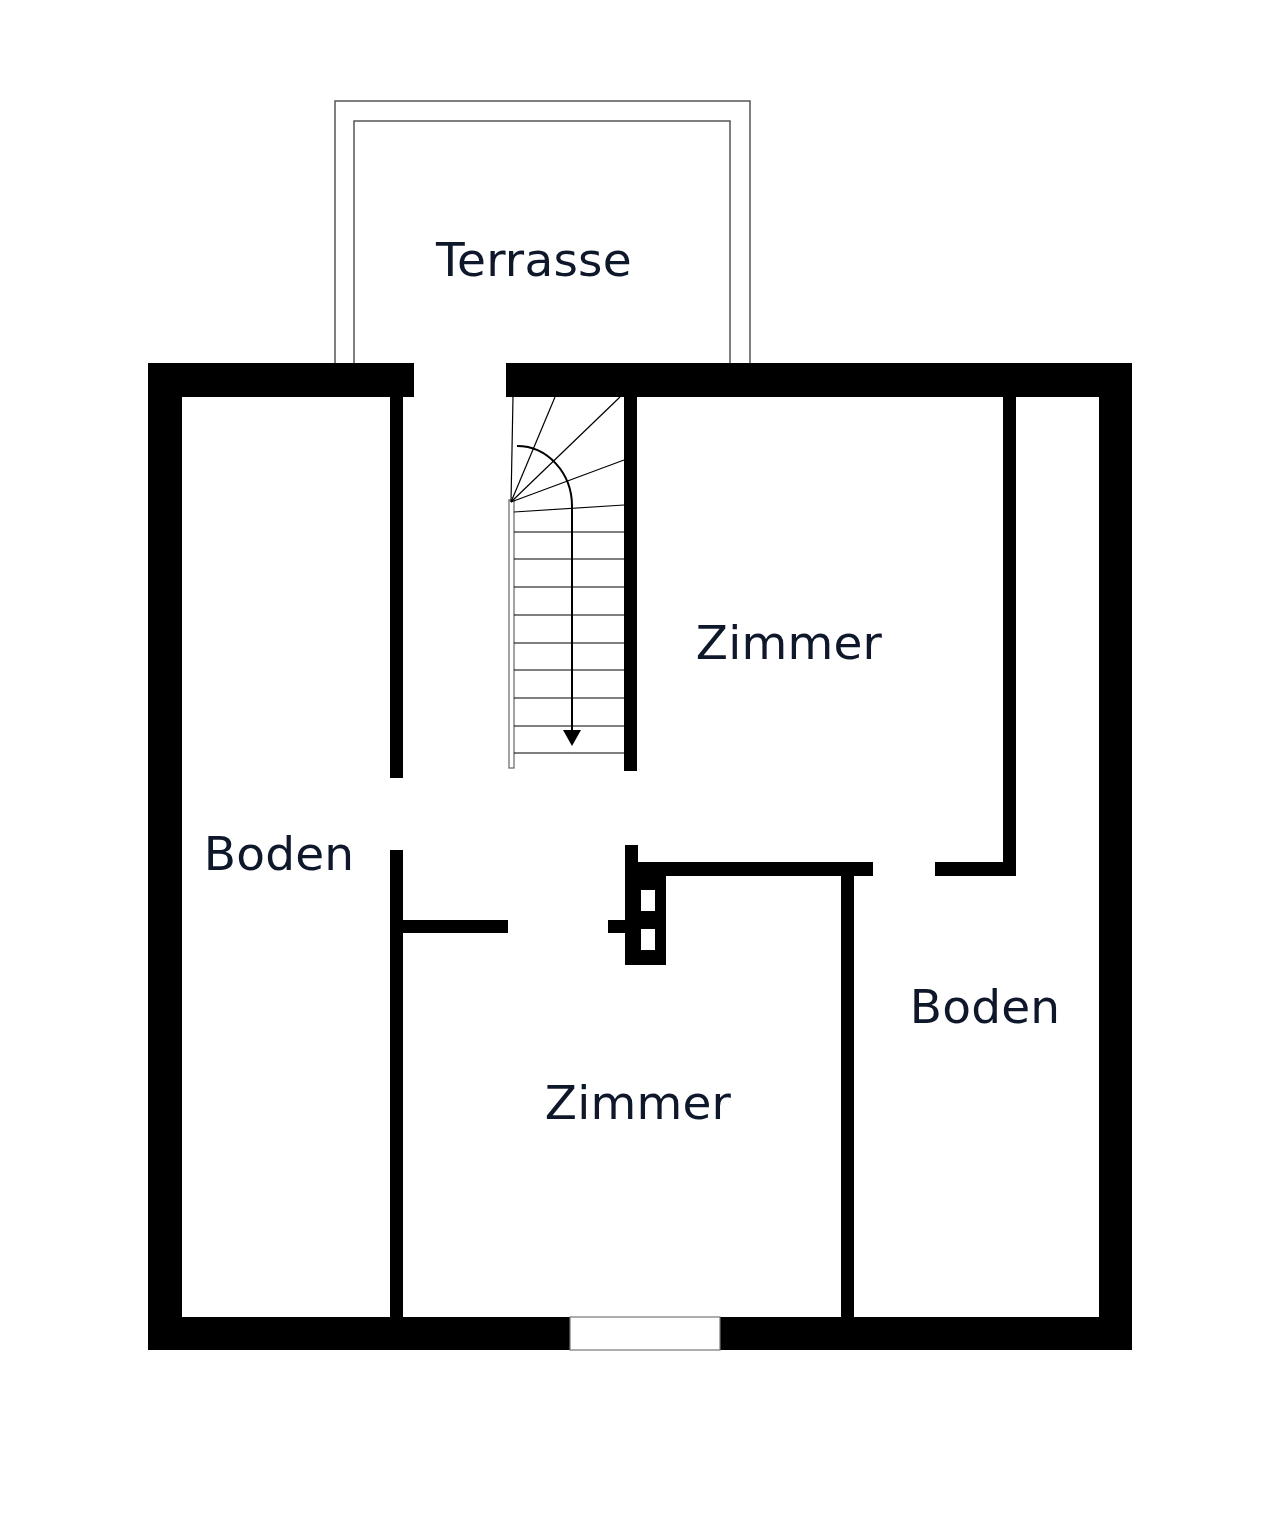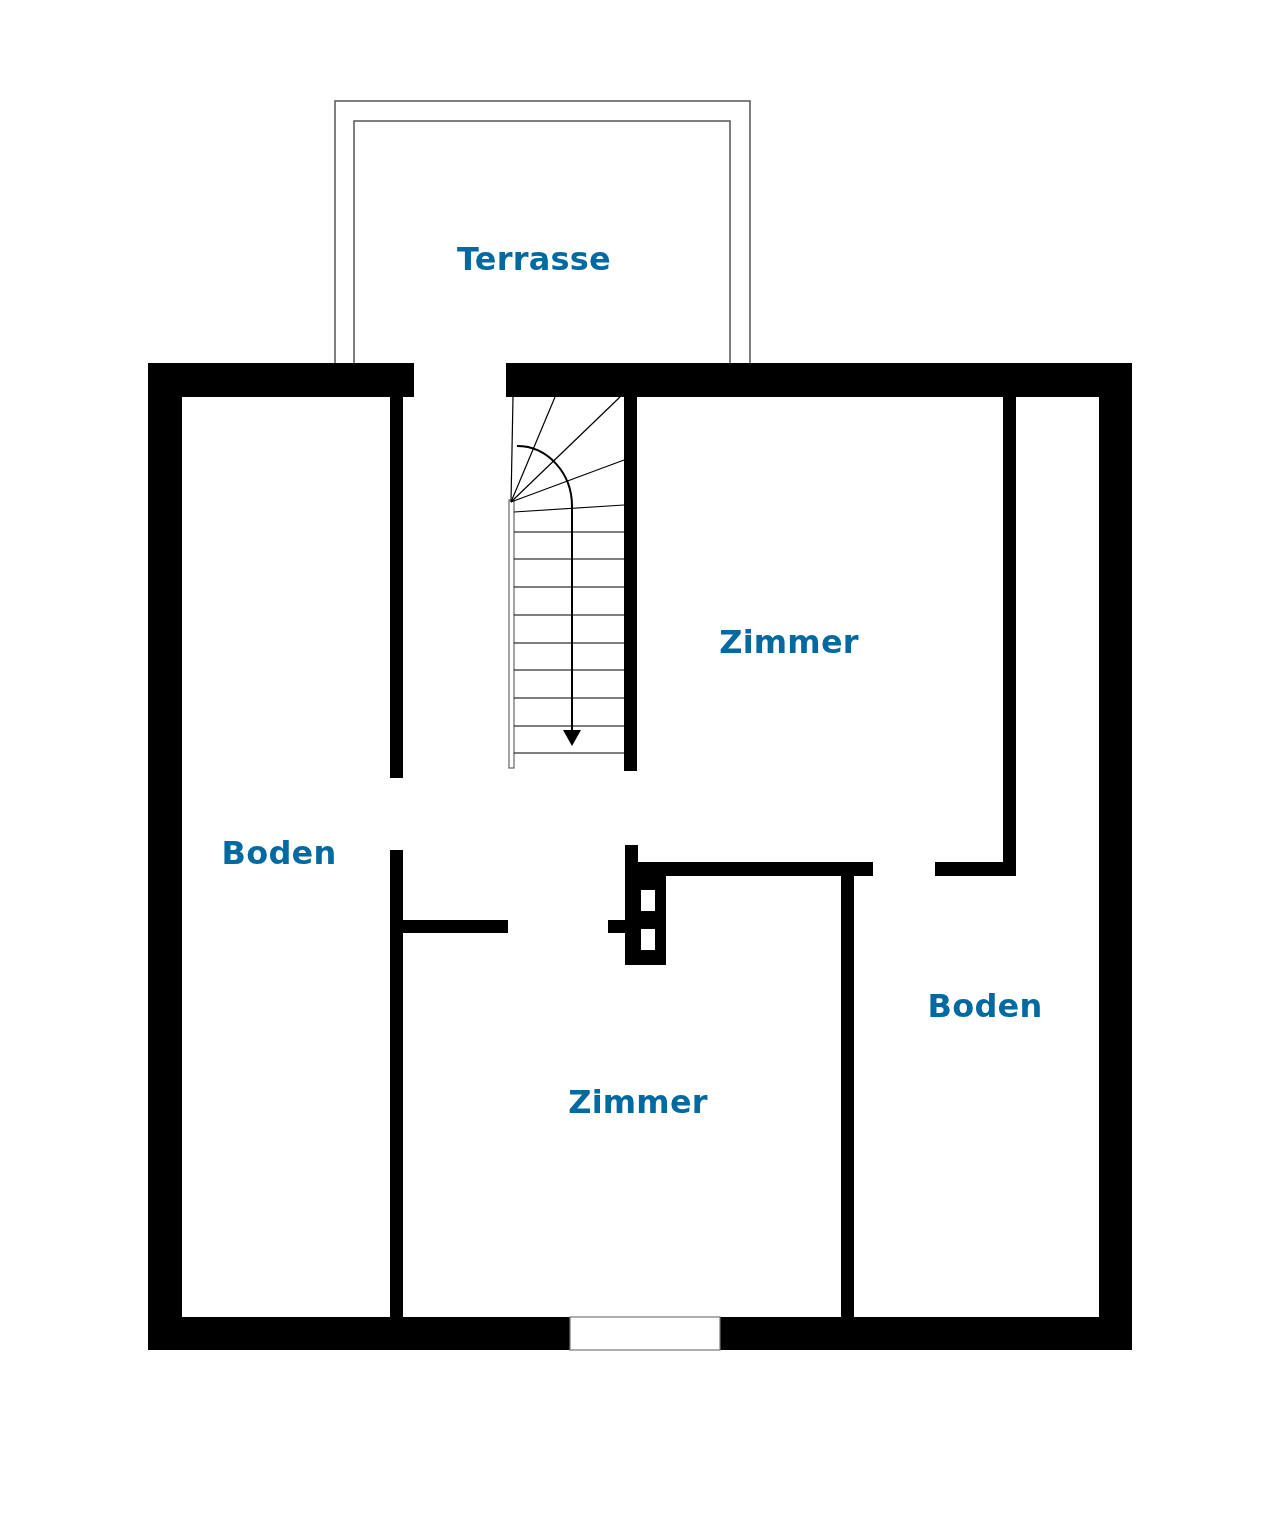"Terrasse" .label { color: #0369a1 -> #0f172a; font-size: 32px -> 47px; font-weight: bold -> none }
